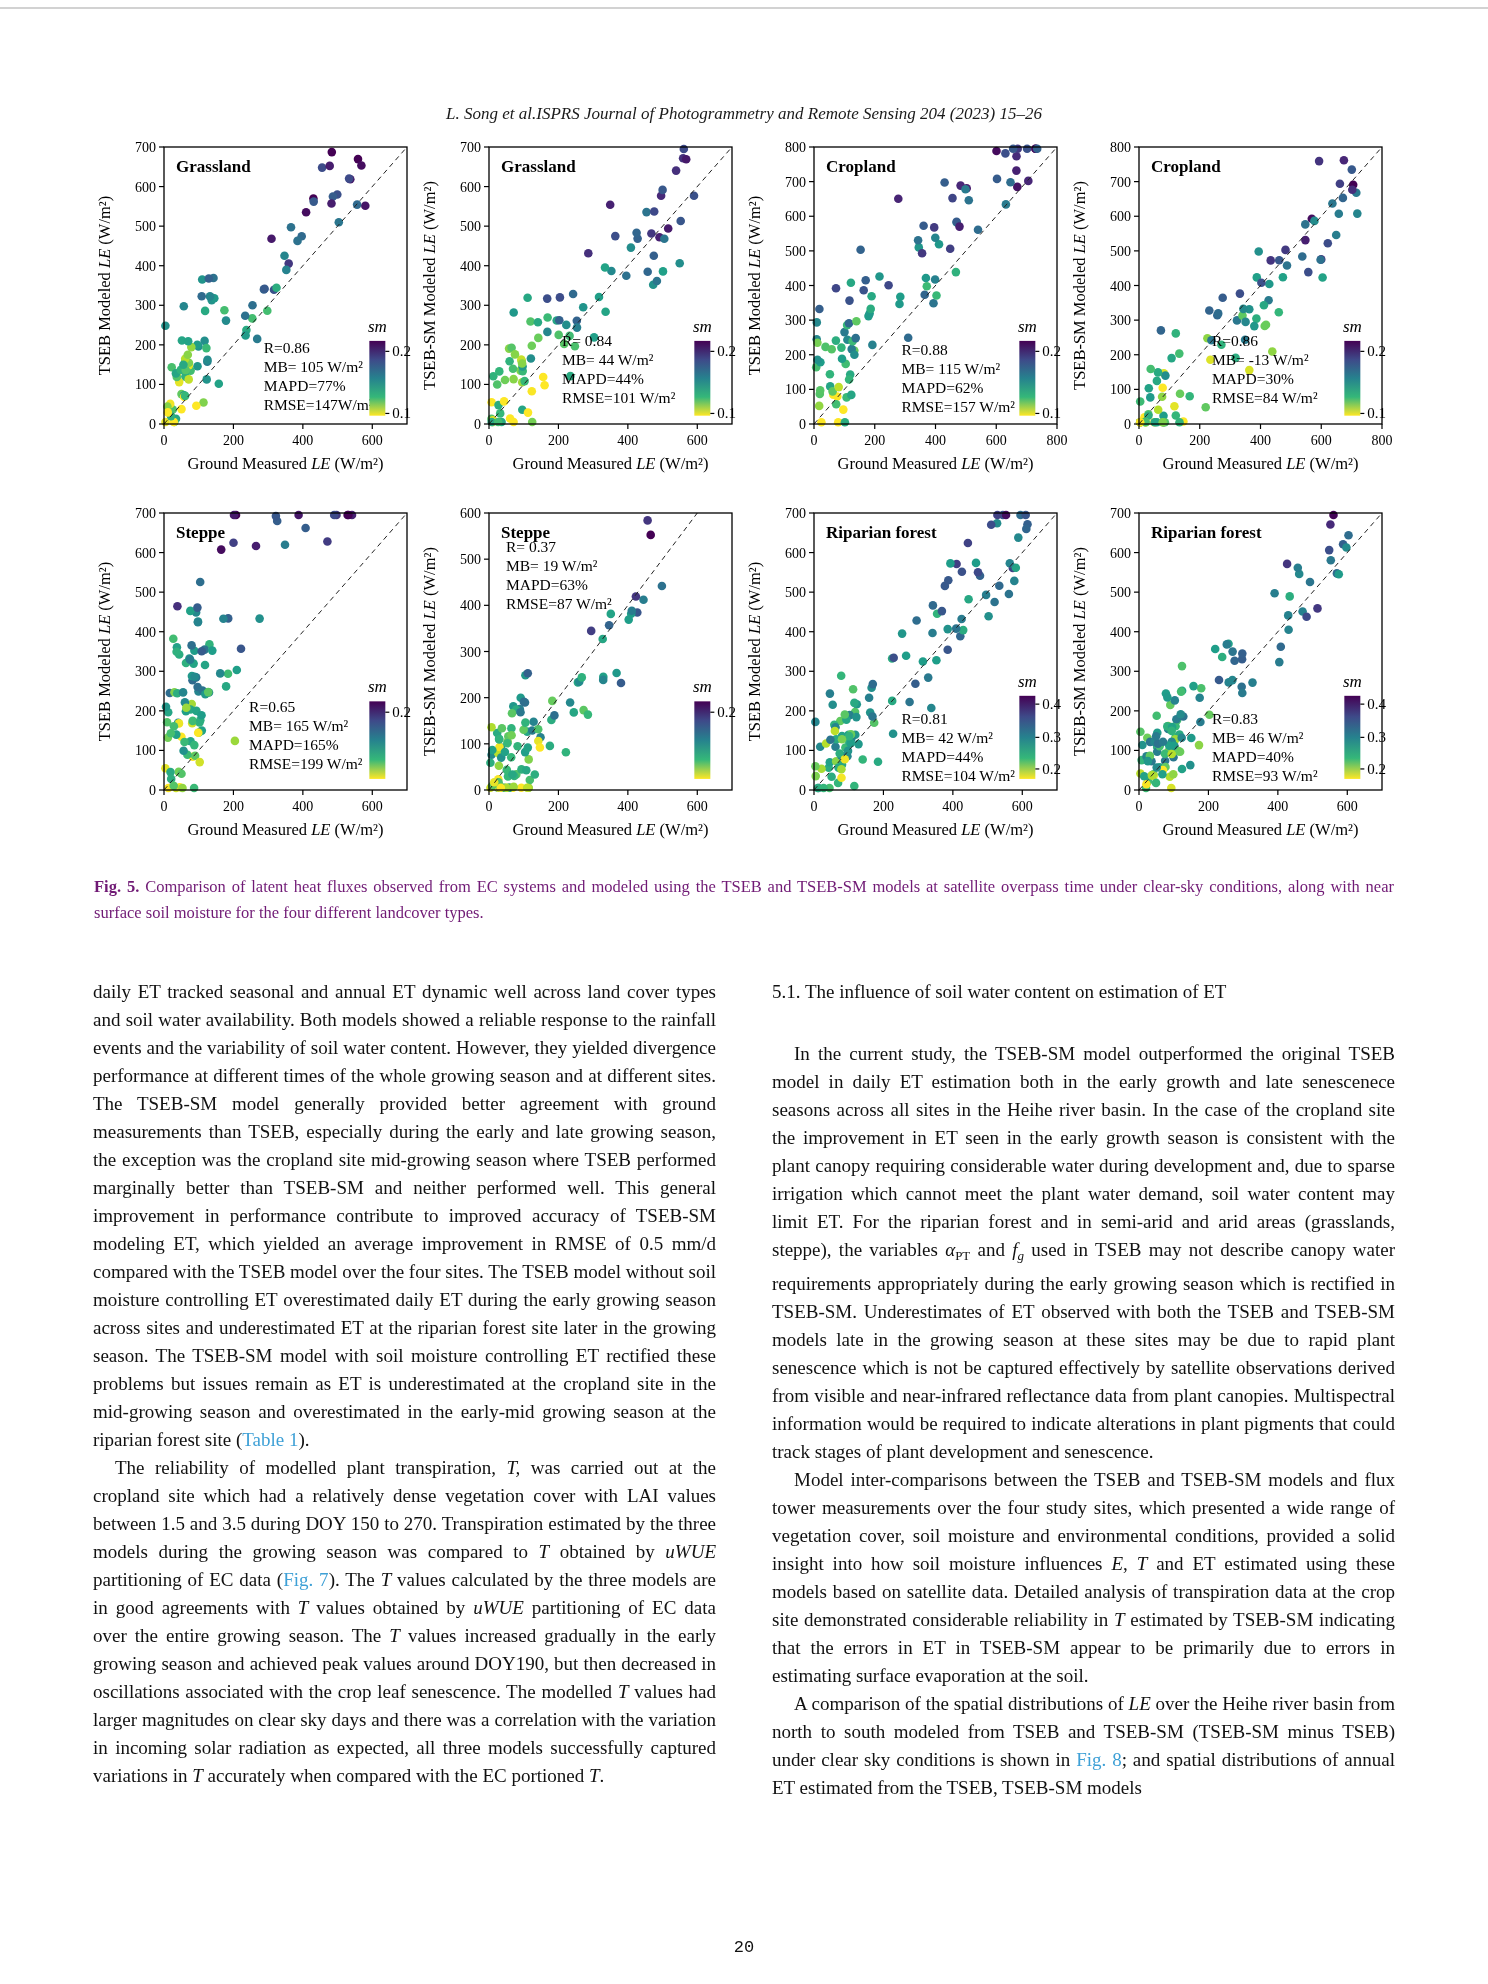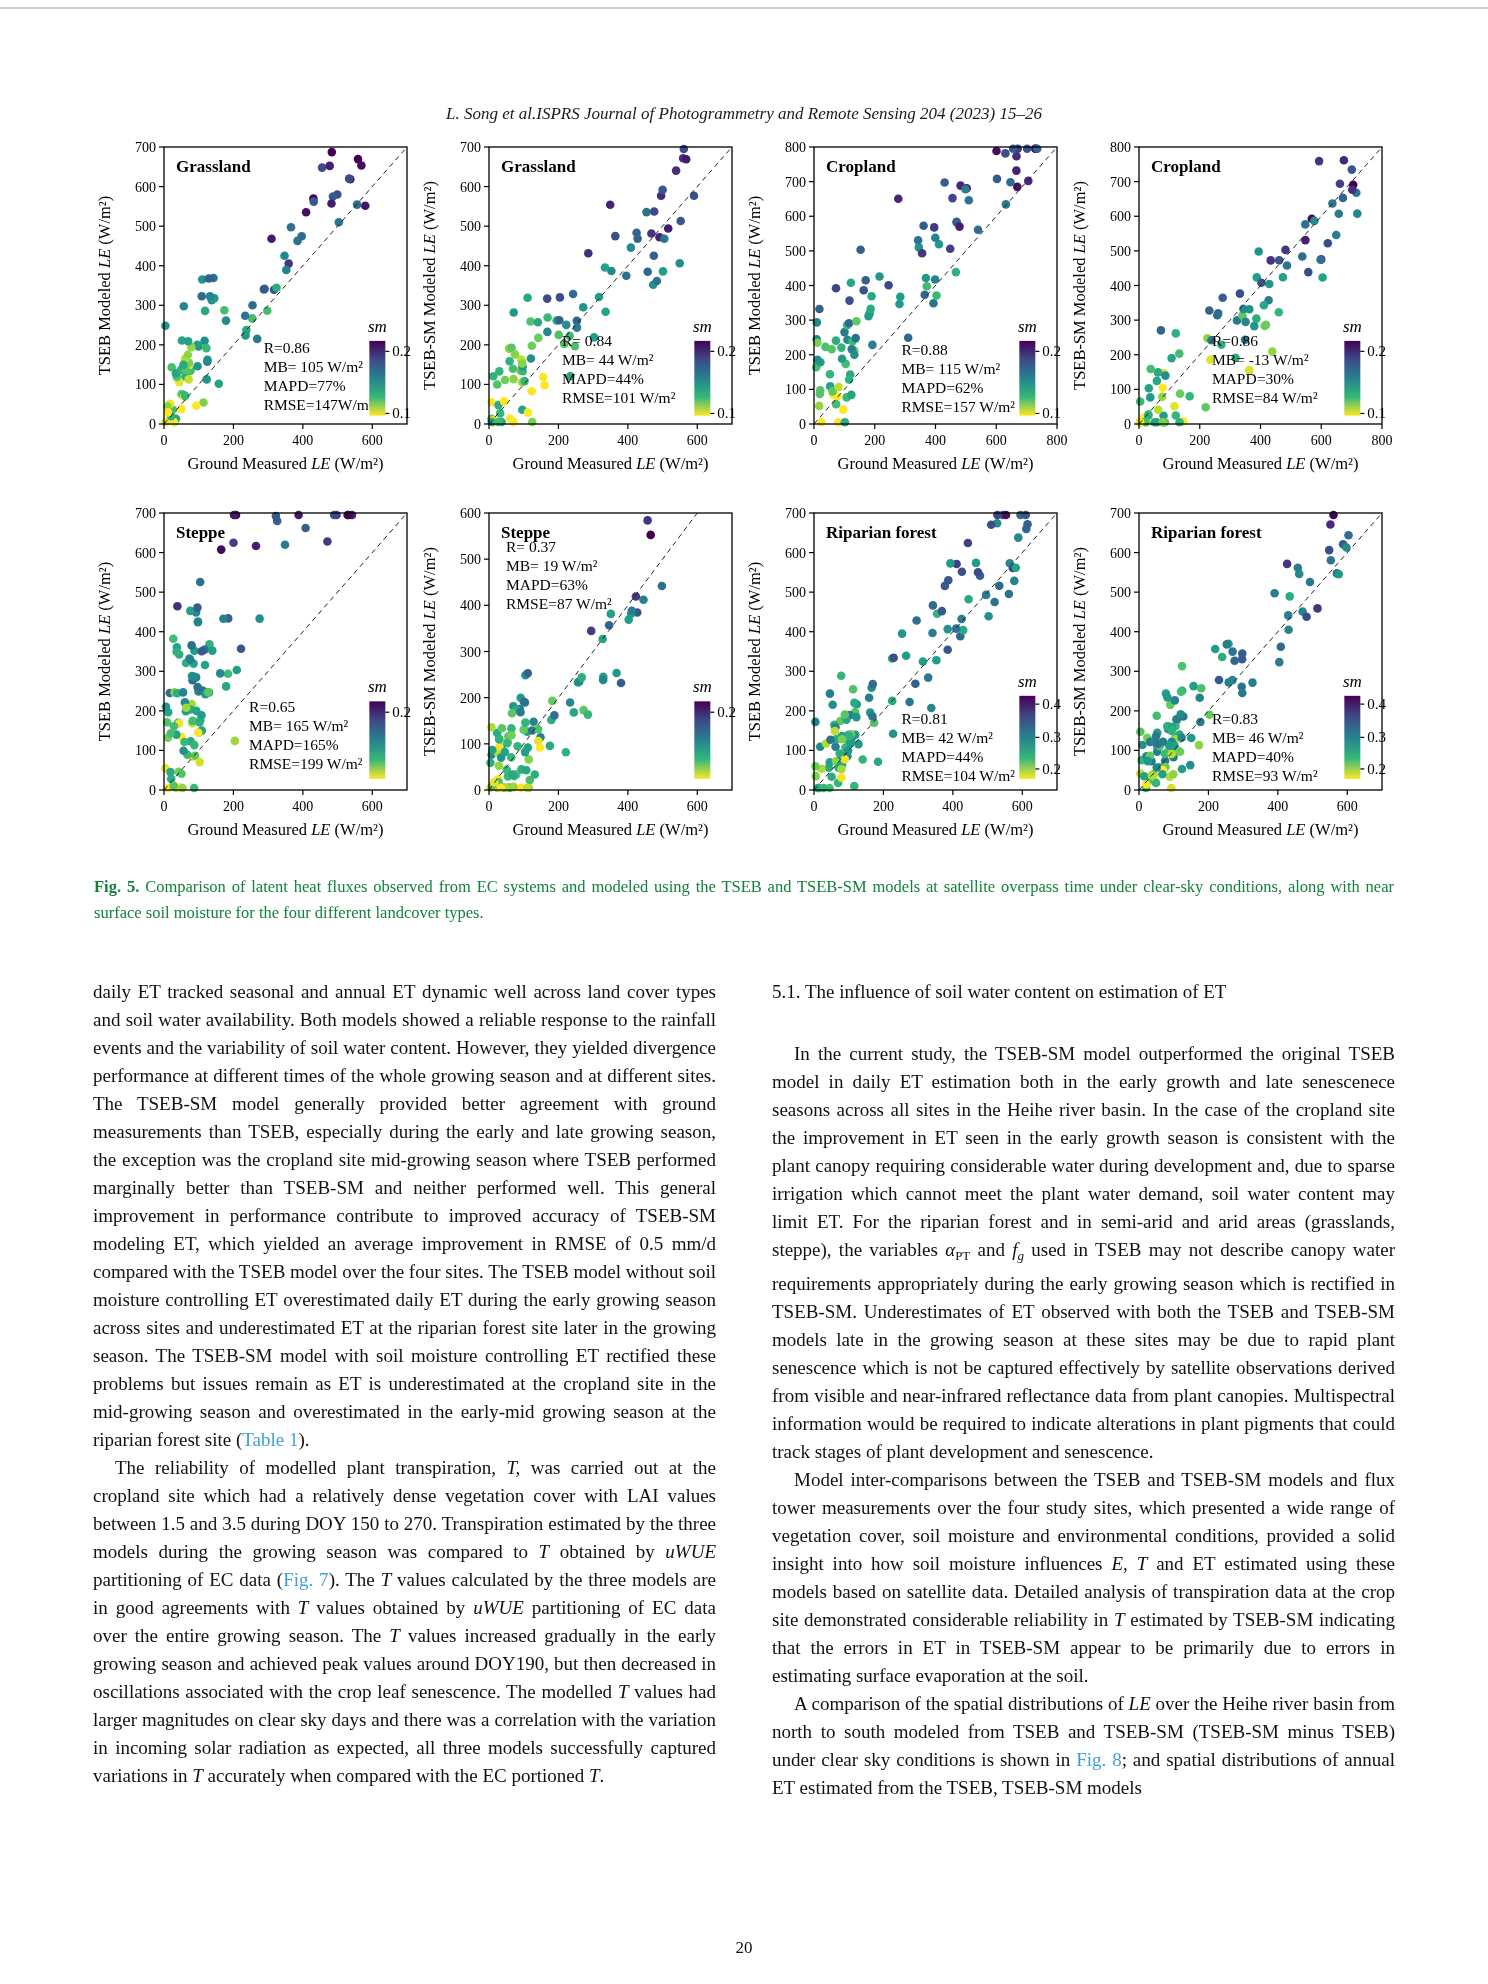"Fig. 5. Comparison of latent" .caption { color: #15803d -> #701a75 }
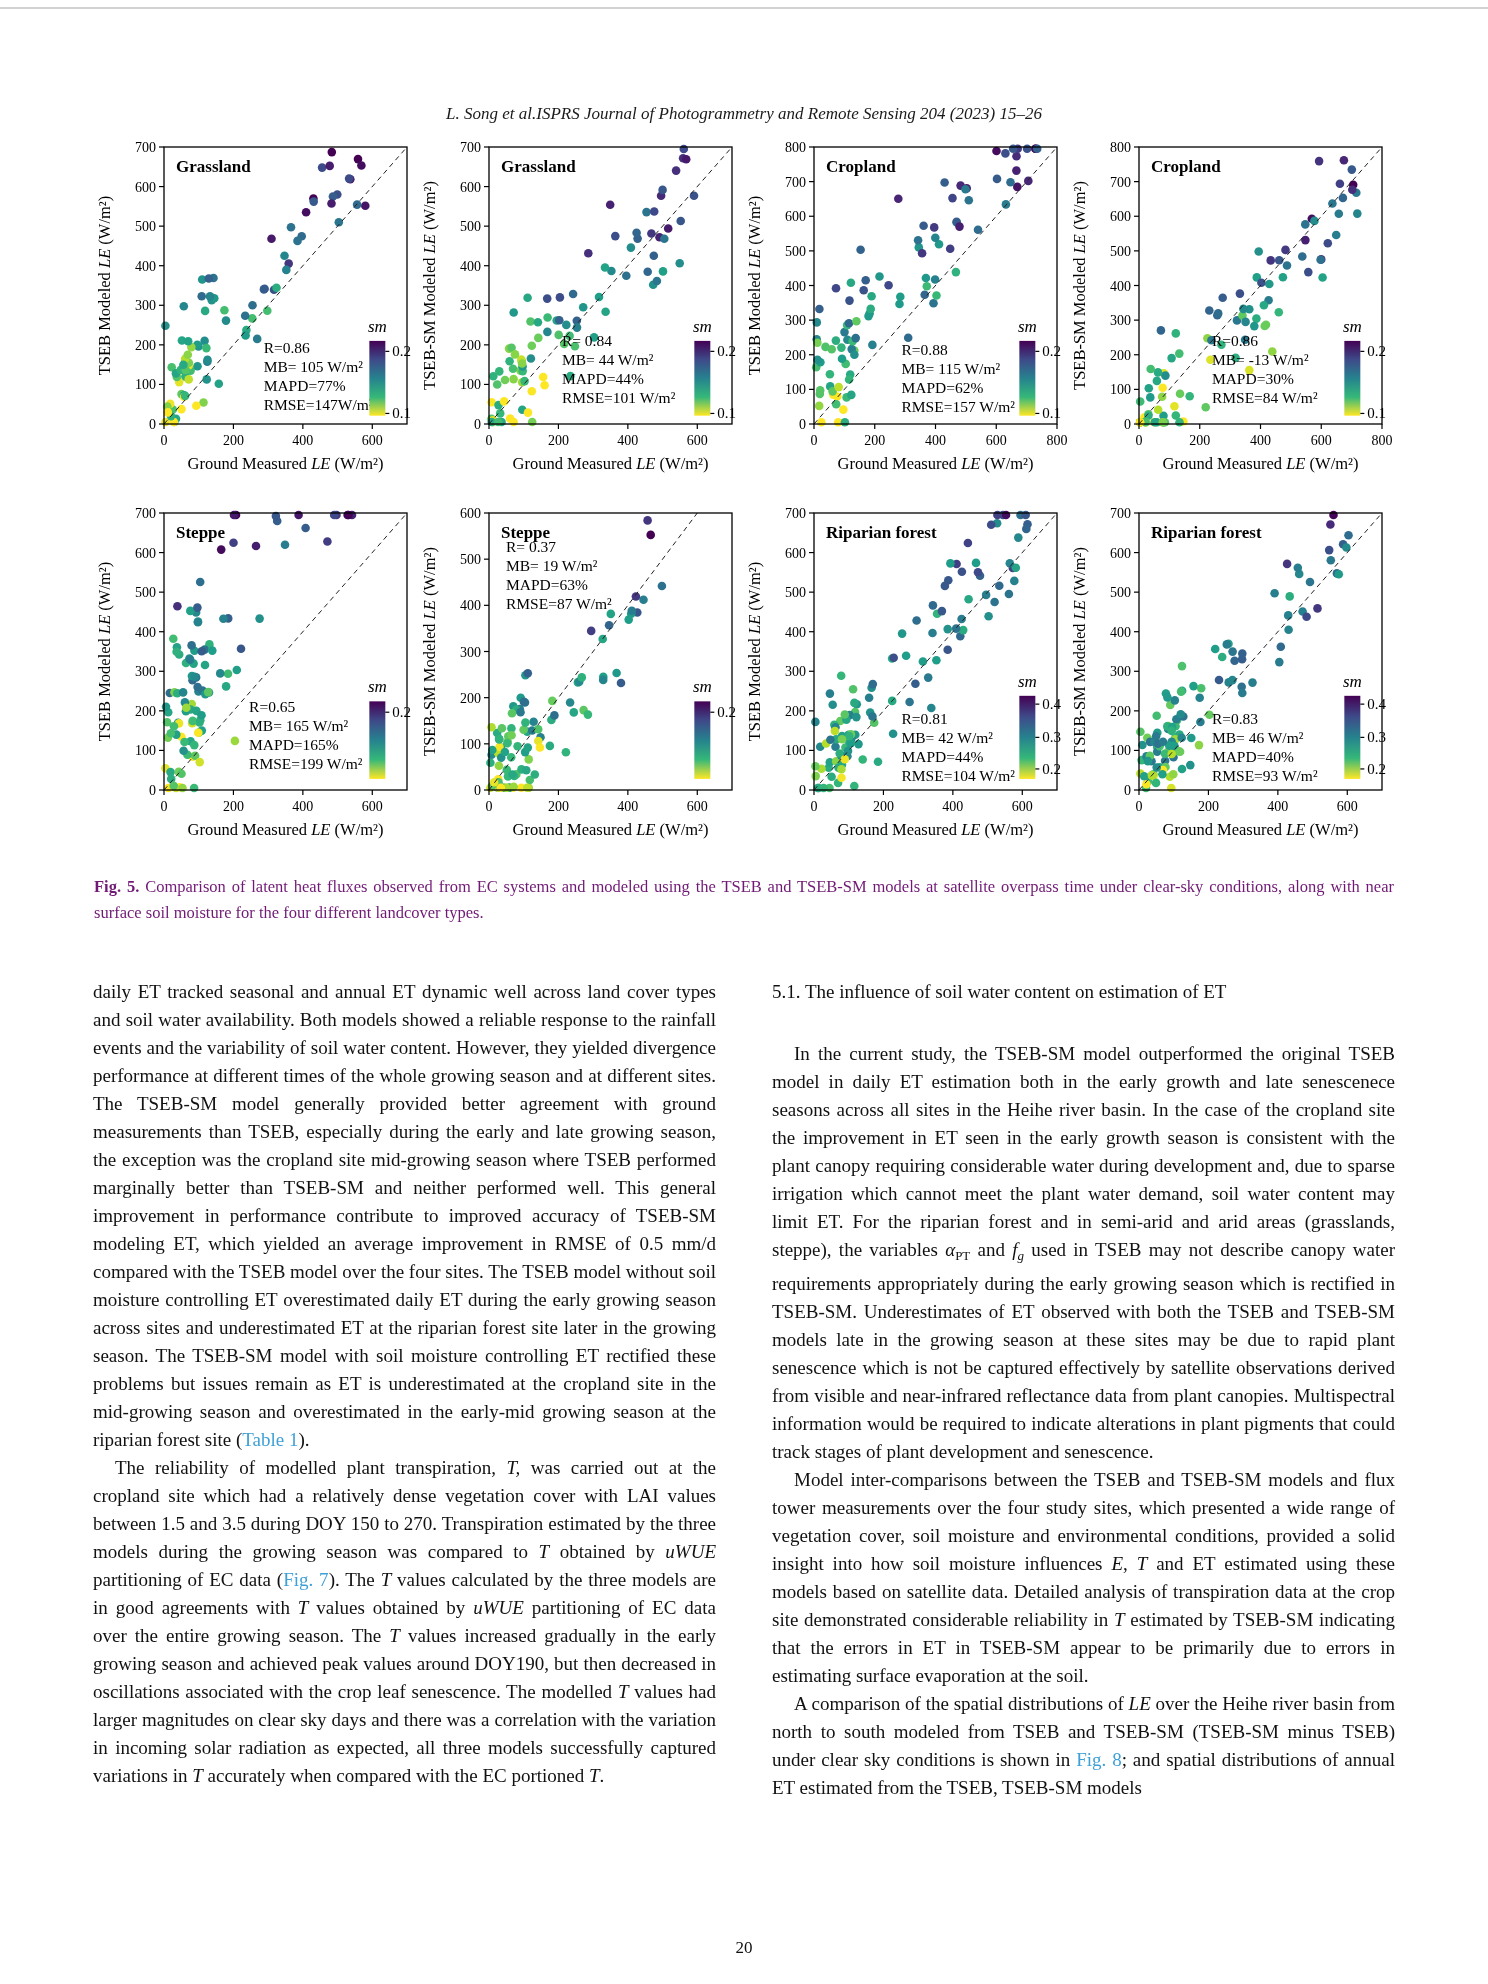"20" .page-number { font-family: none -> Liberation Mono, monospace }
